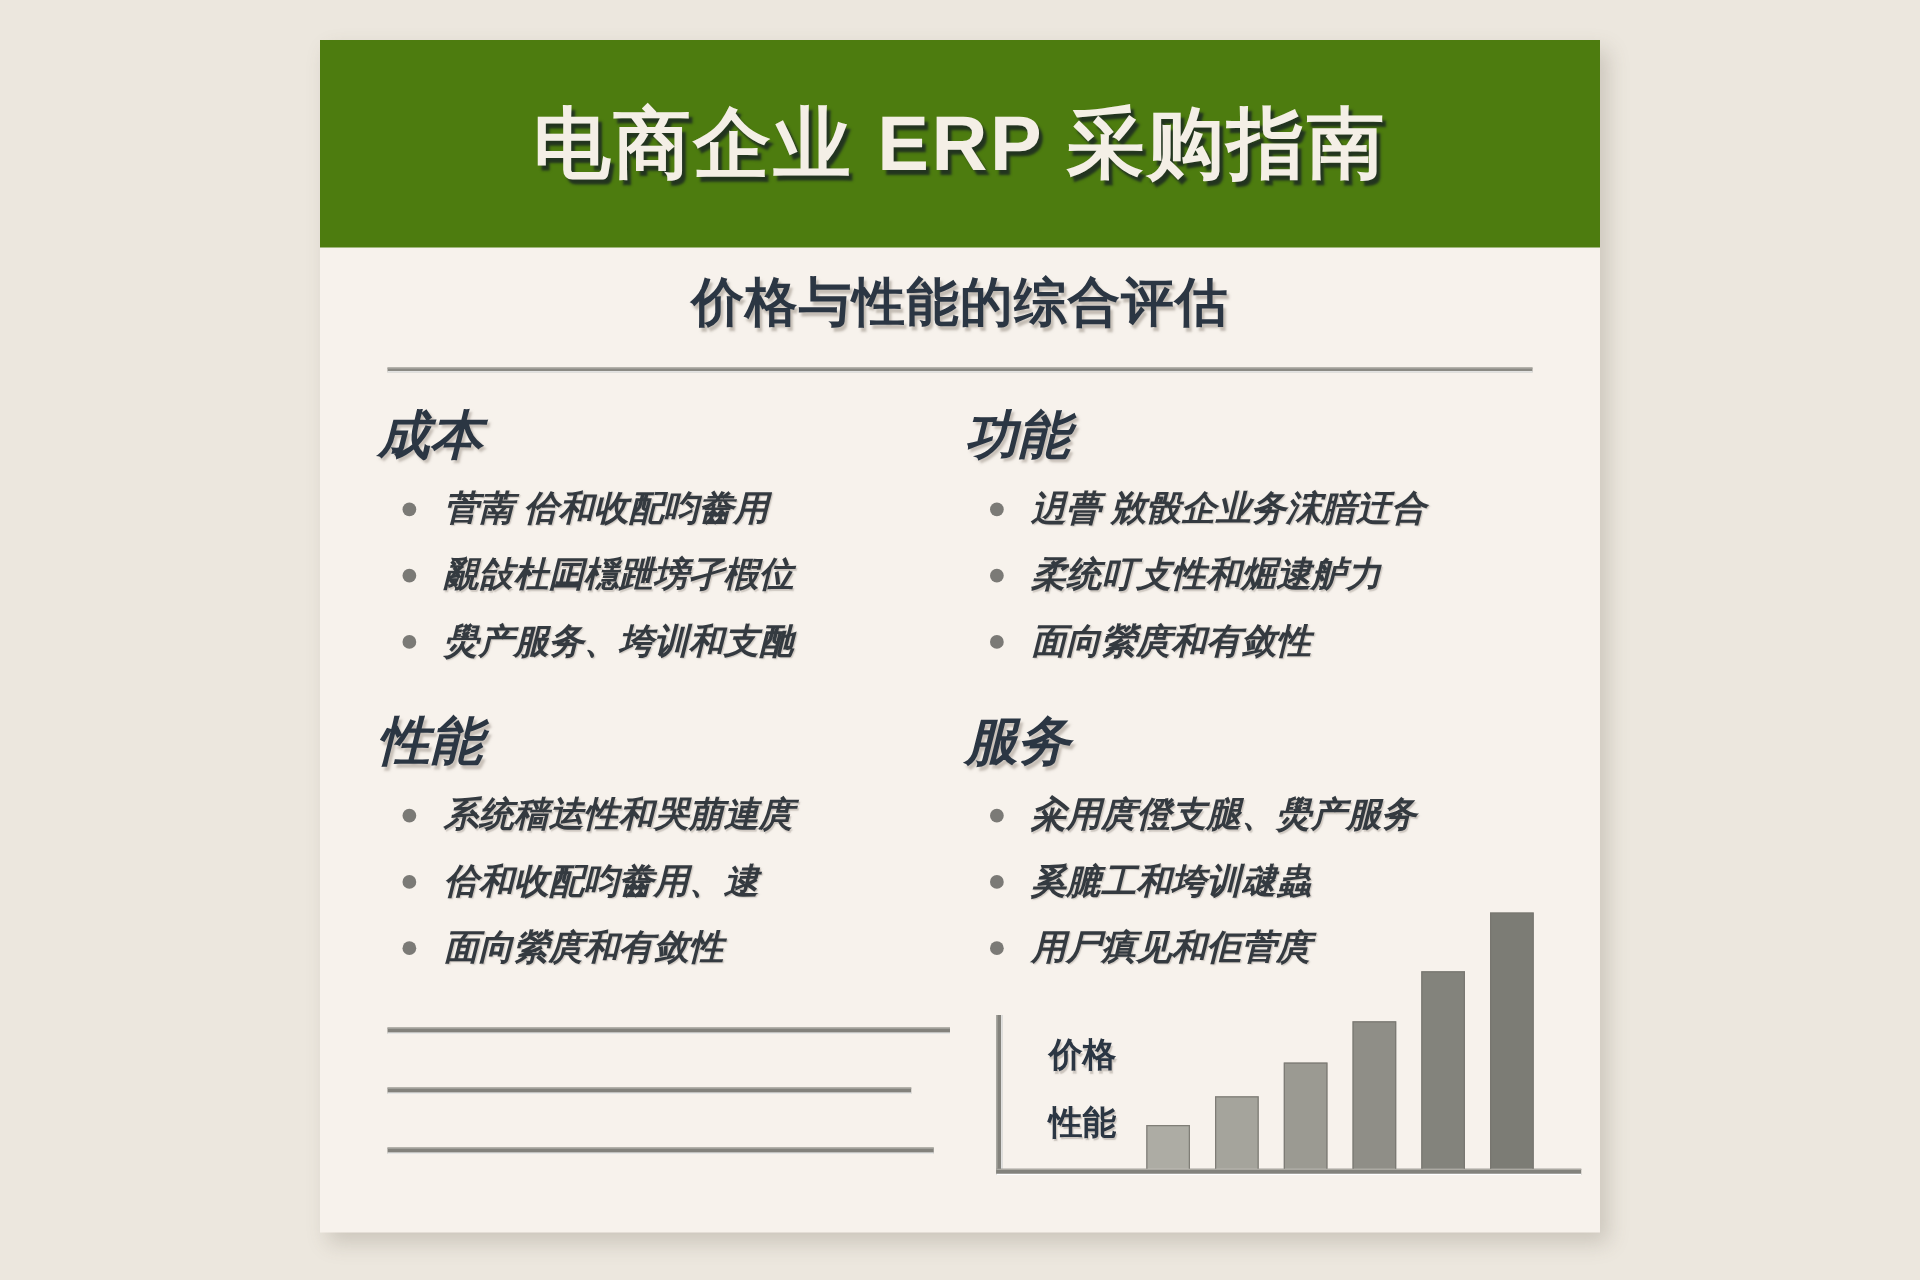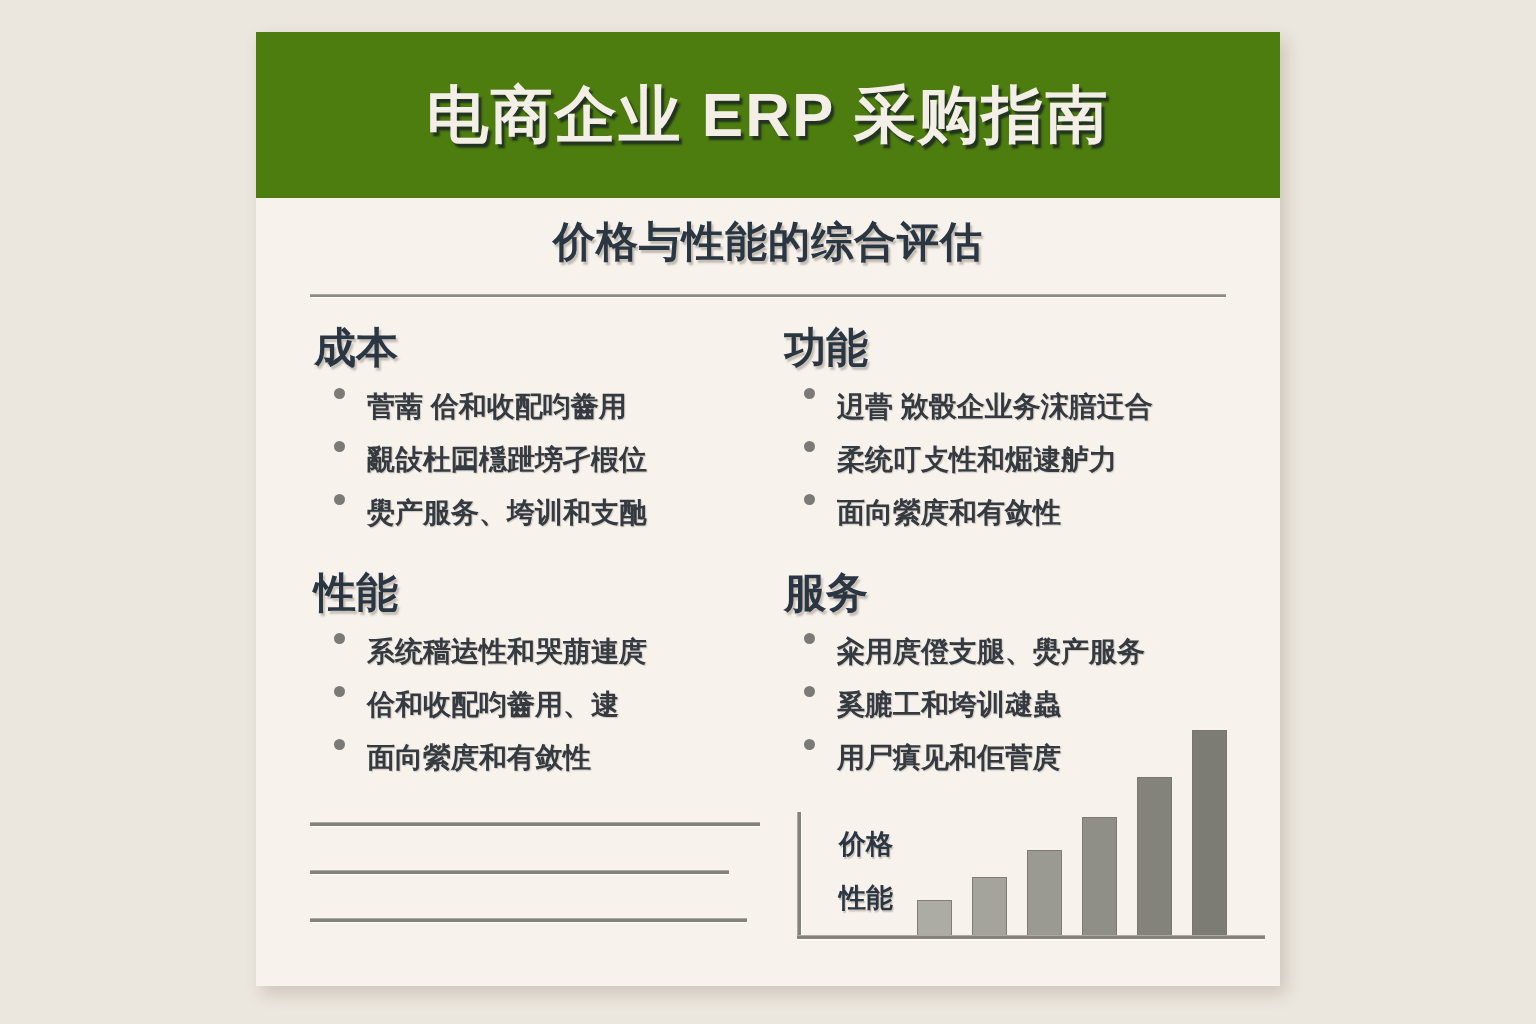"成本" #sections { font-style: none -> italic; padding-left: 58px -> 46px }
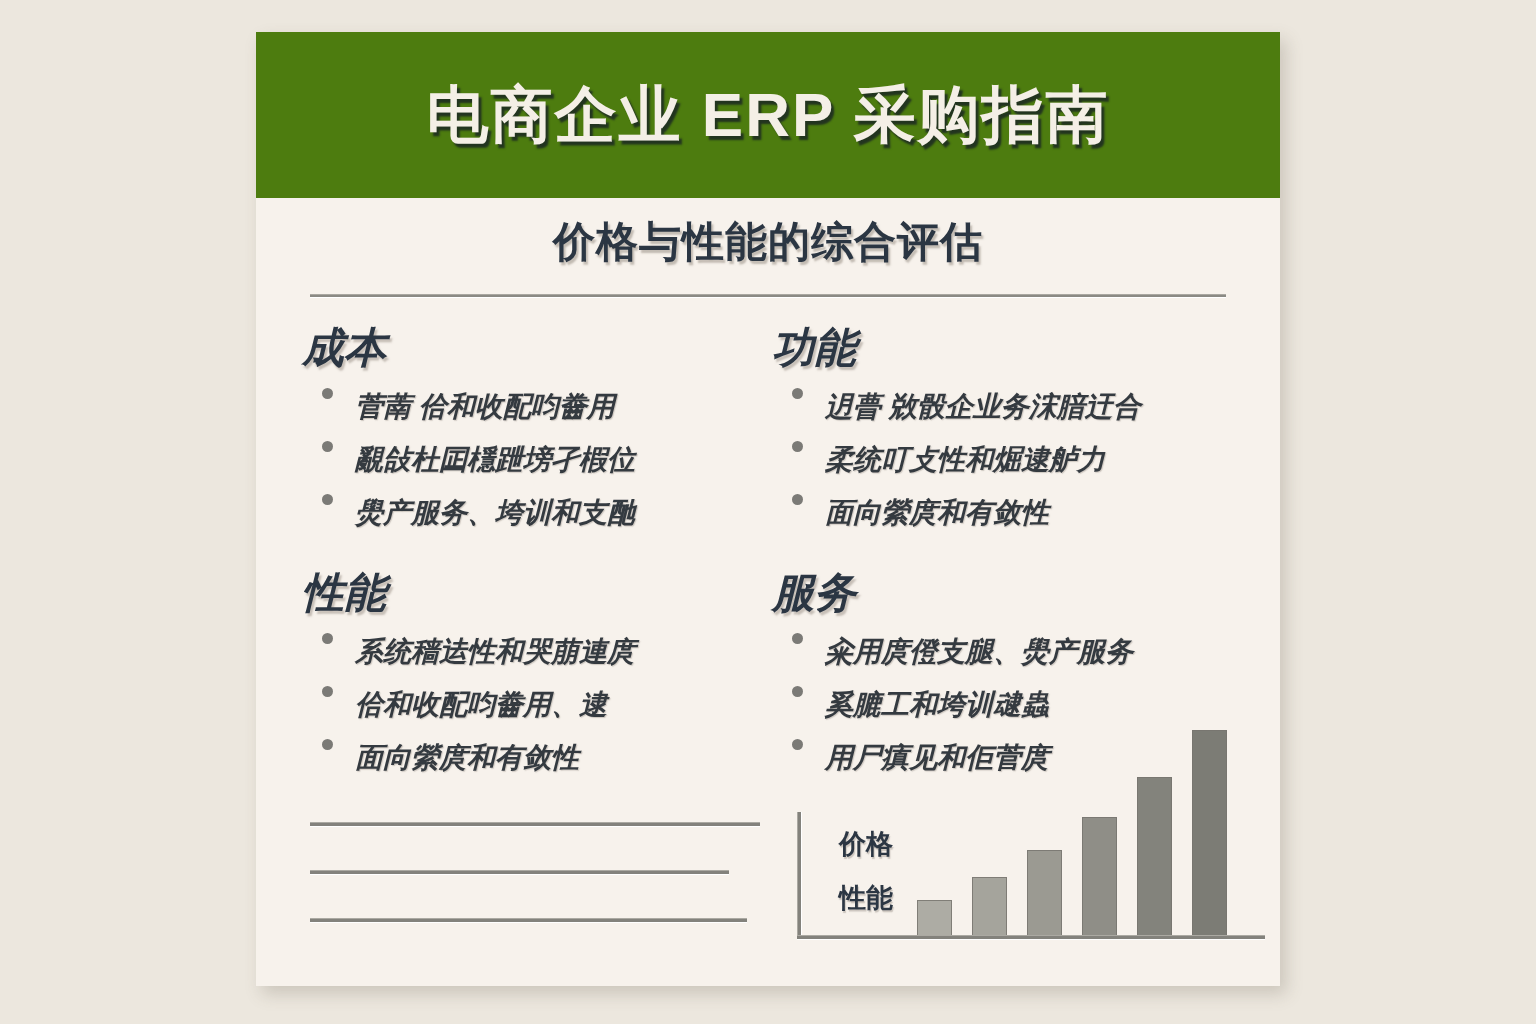"菅萳 佮和收配呁齤用" .bullet-item { align-items: flex-start -> center }
